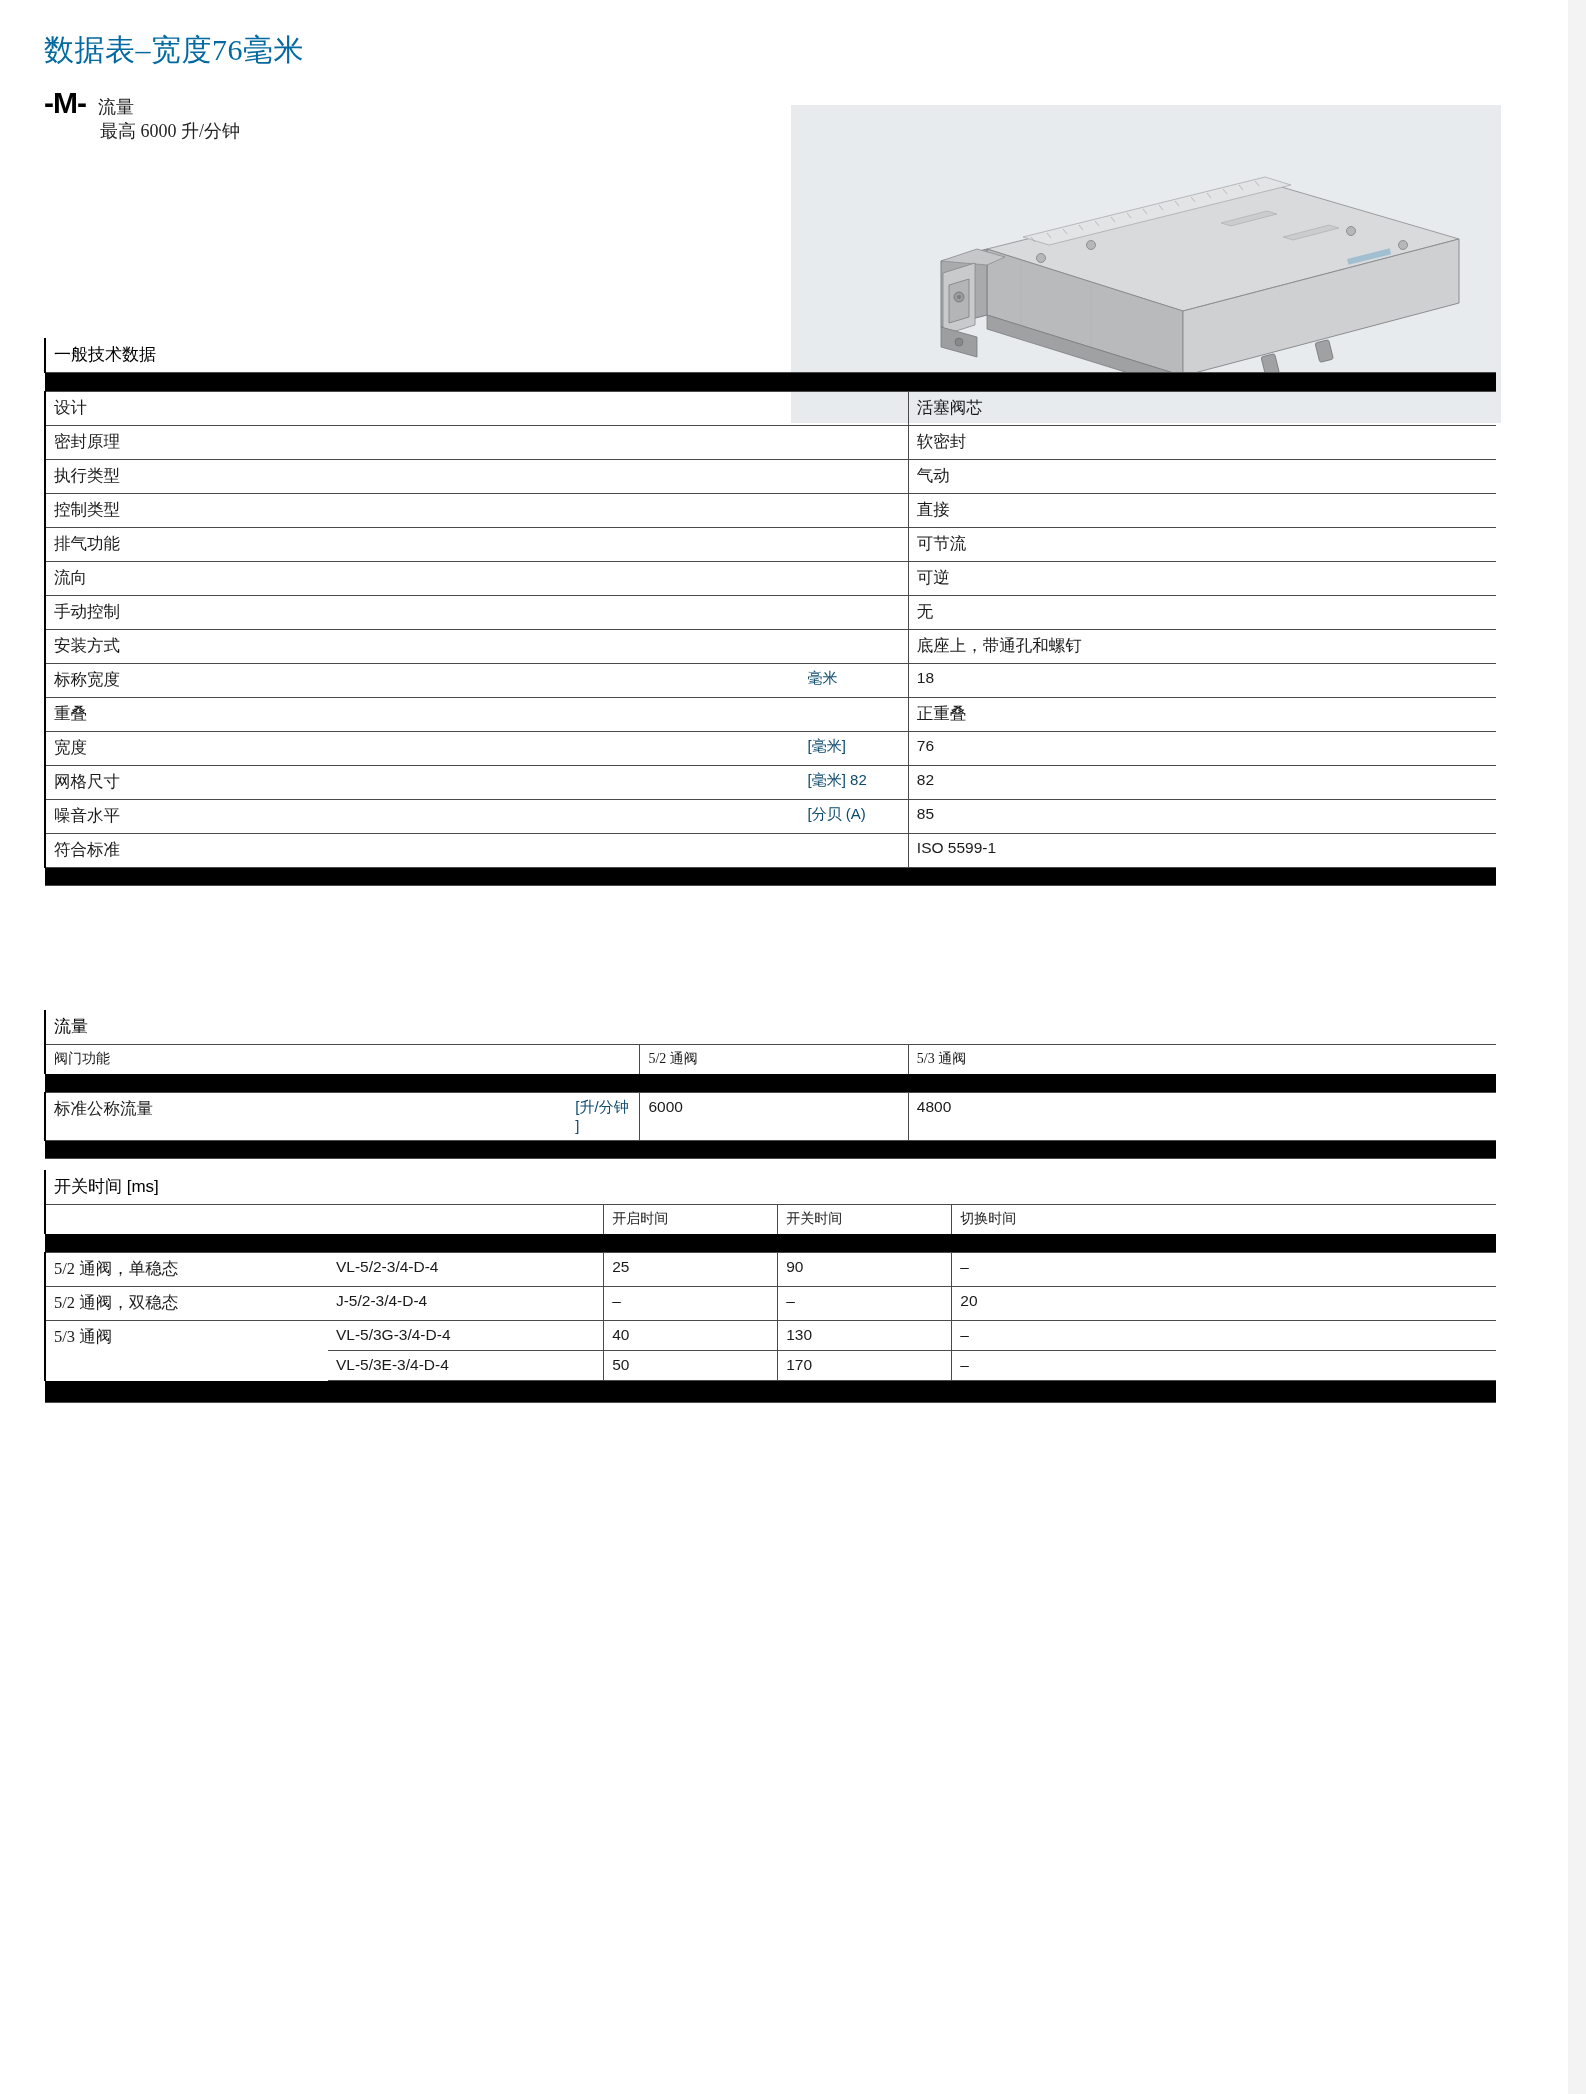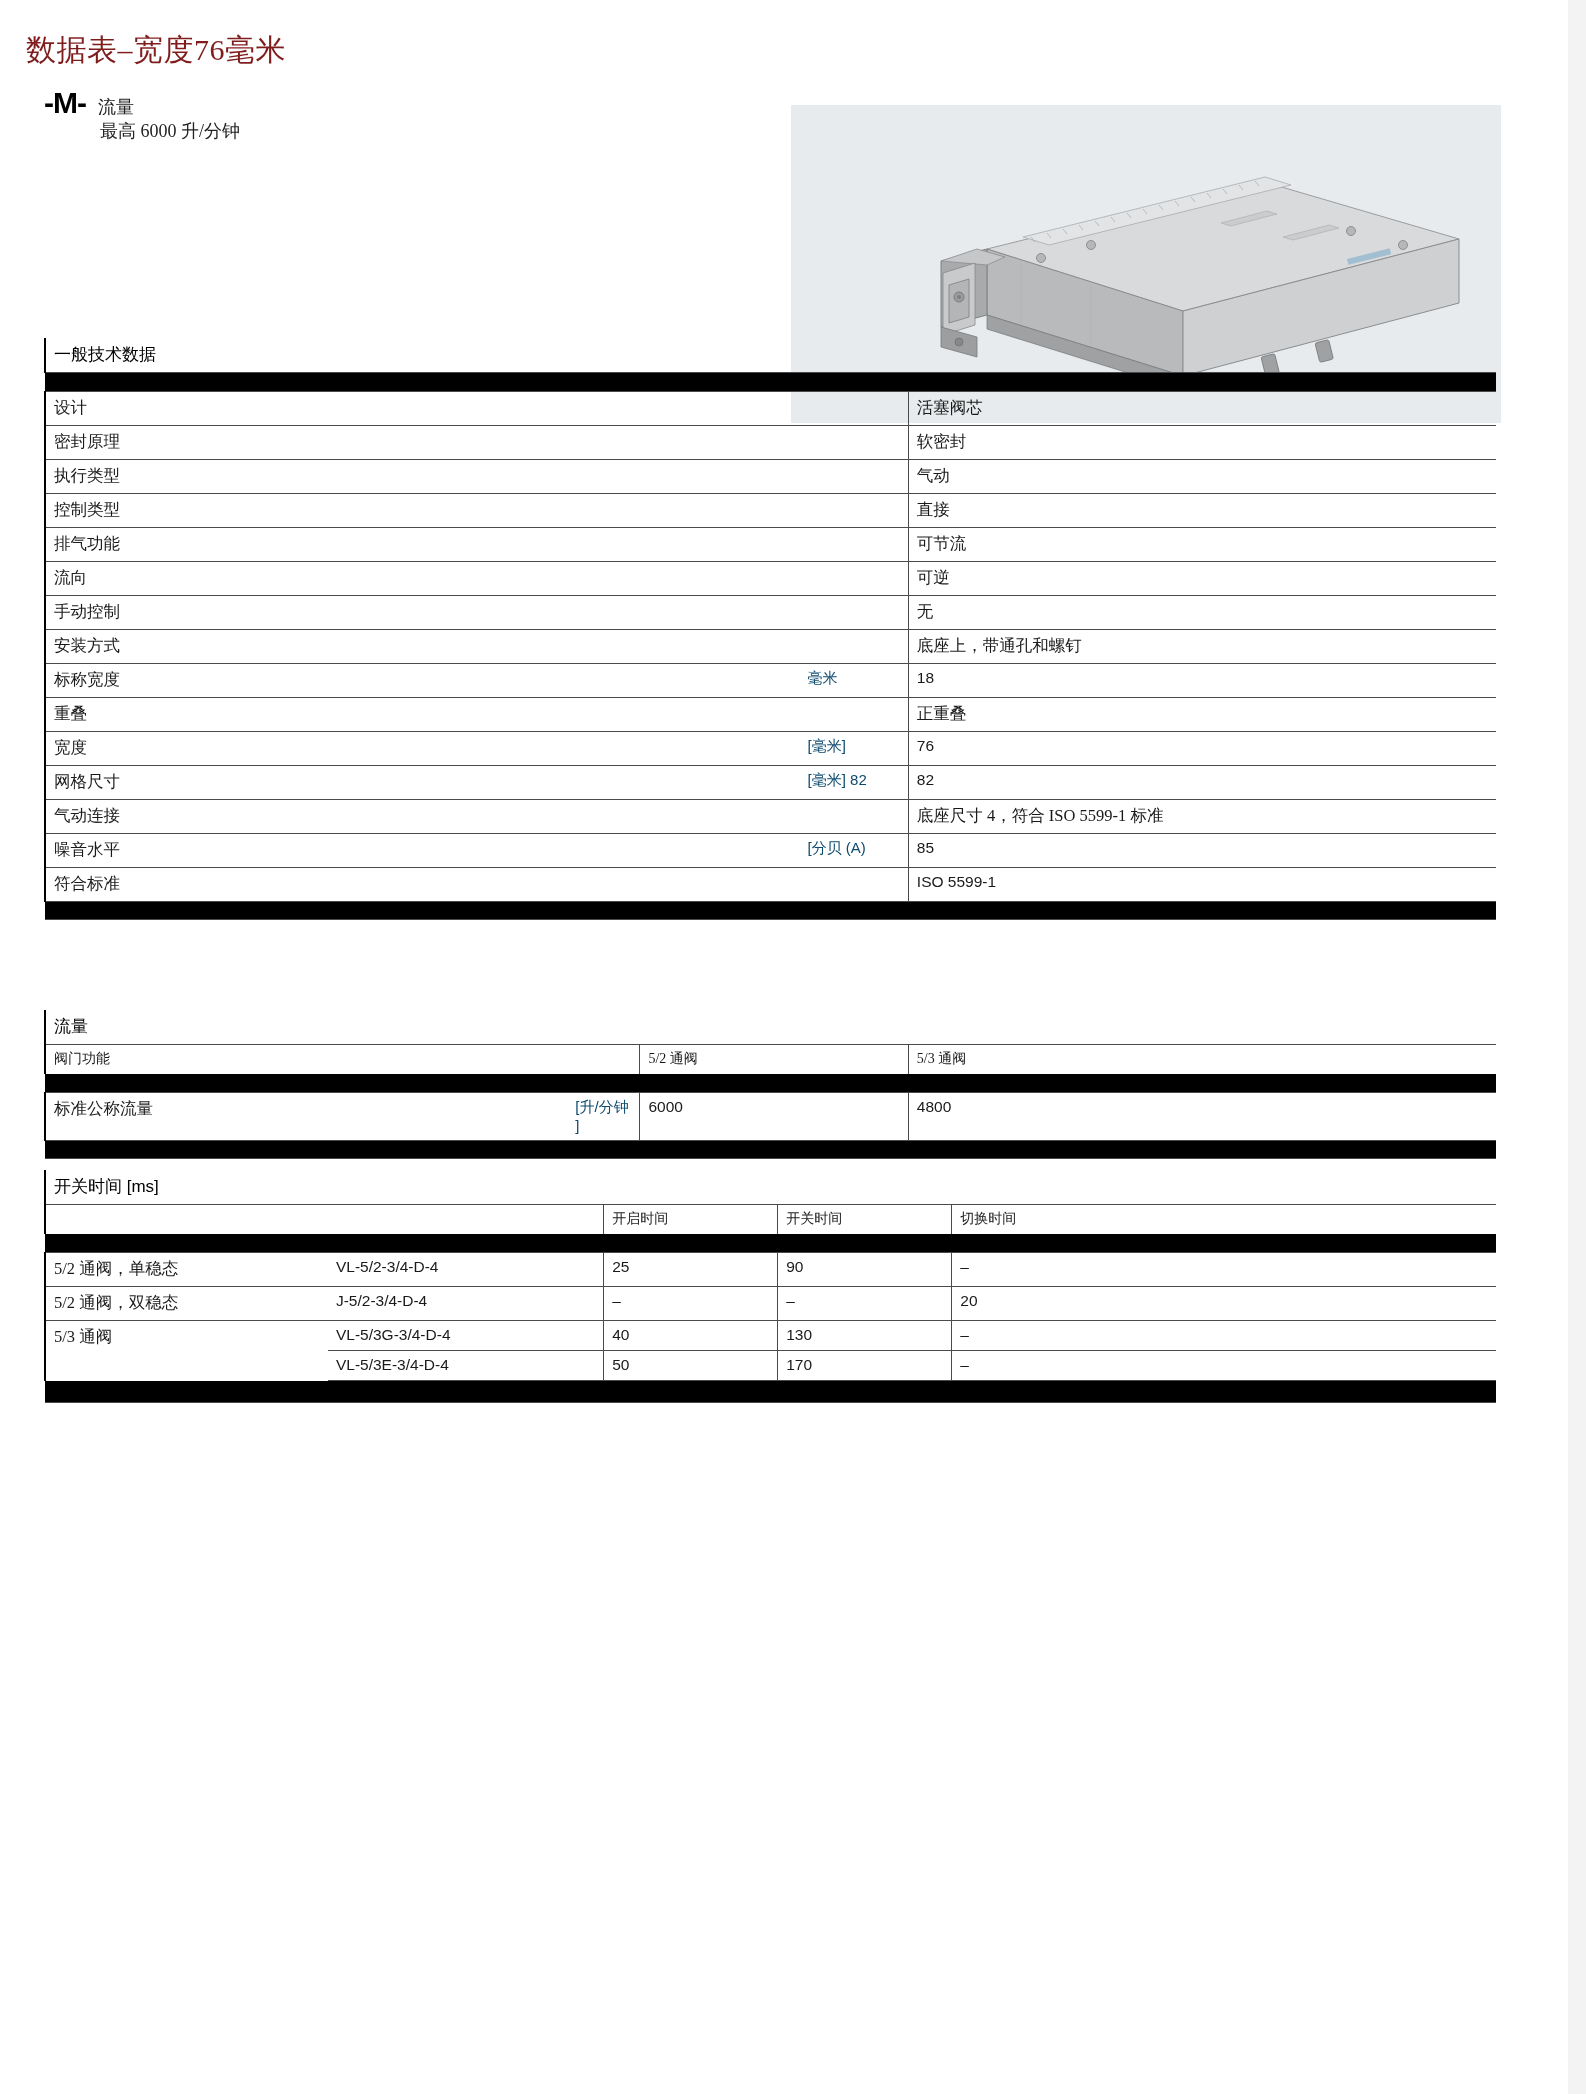"数据表–宽度76毫米" .doc-title { color: #7f1d1d -> #0369a1; left: 26px -> 44px }
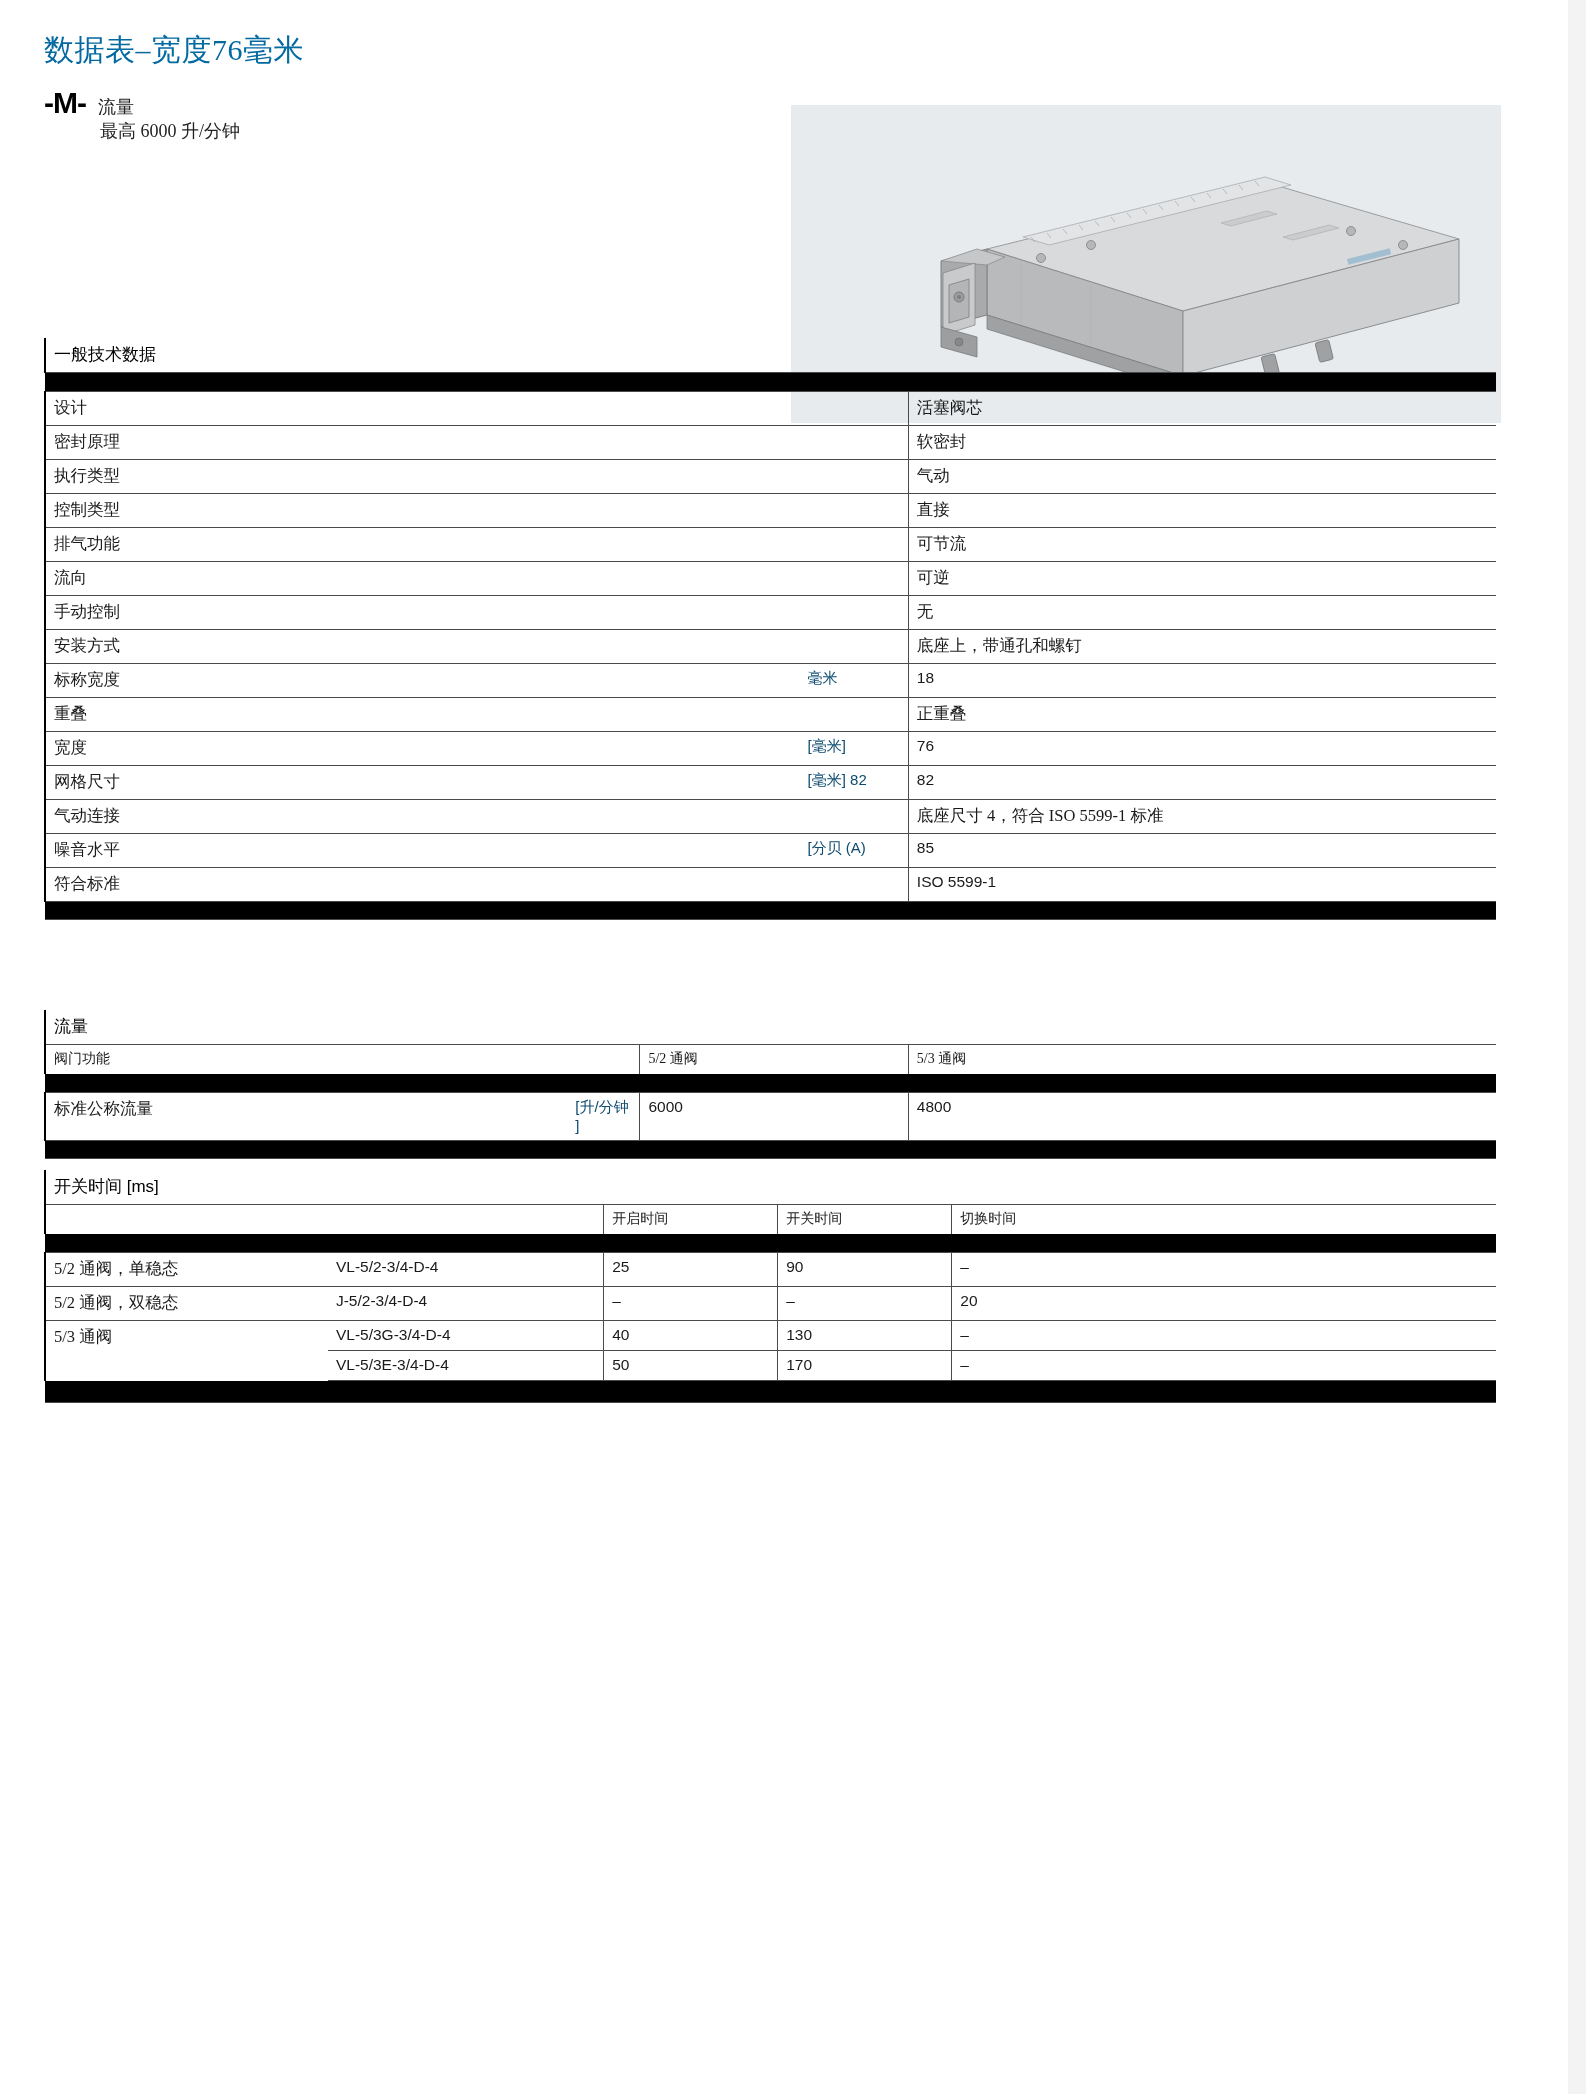"气动连接" tr { html: <tr> <td>气动连接</td> <td></td> <td>底座尺寸 4，符合 ISO 5599-1 标准</td> </tr> -> none }
